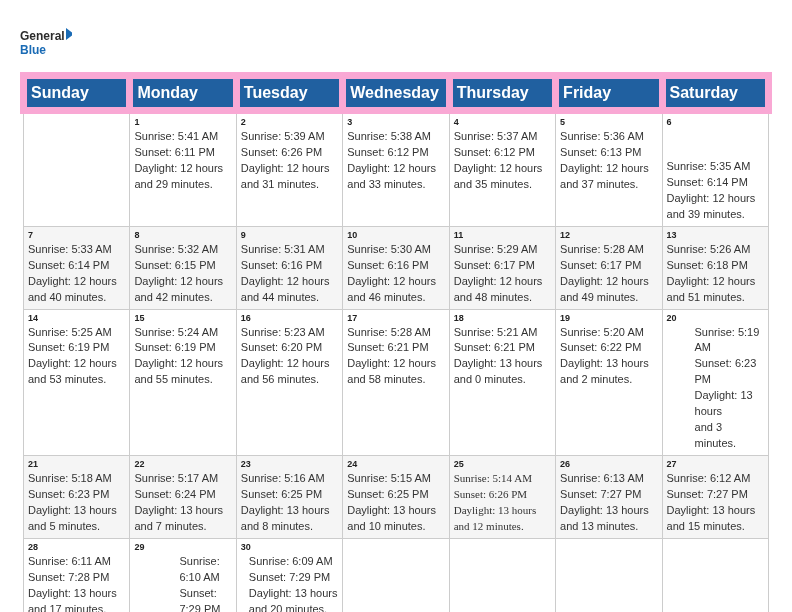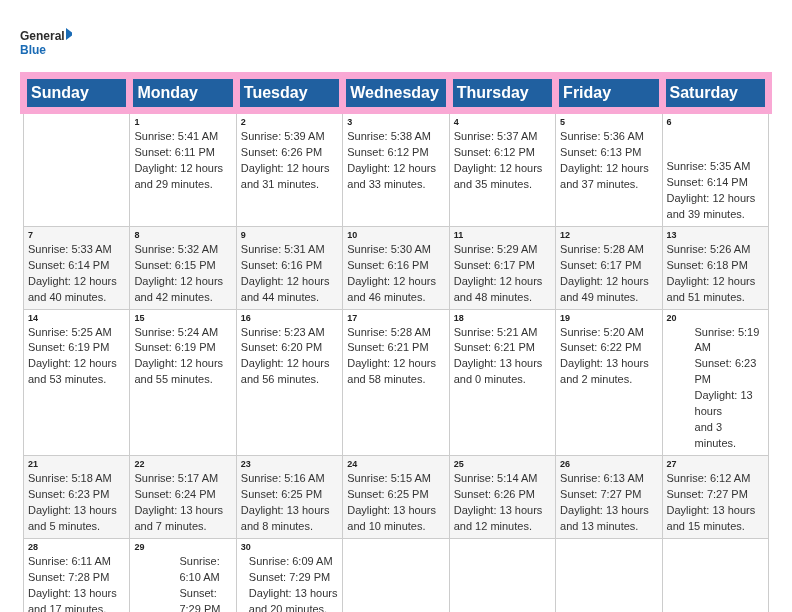"Sunrise: 5:14 AM" div.cell-text { font-family: none -> Liberation Serif, serif }
